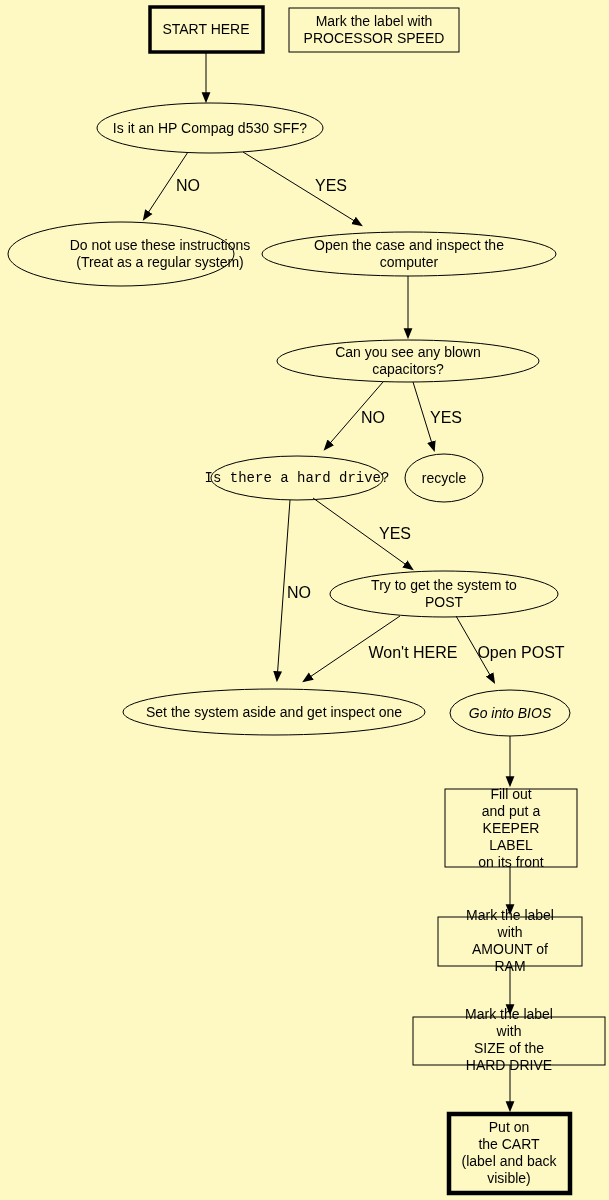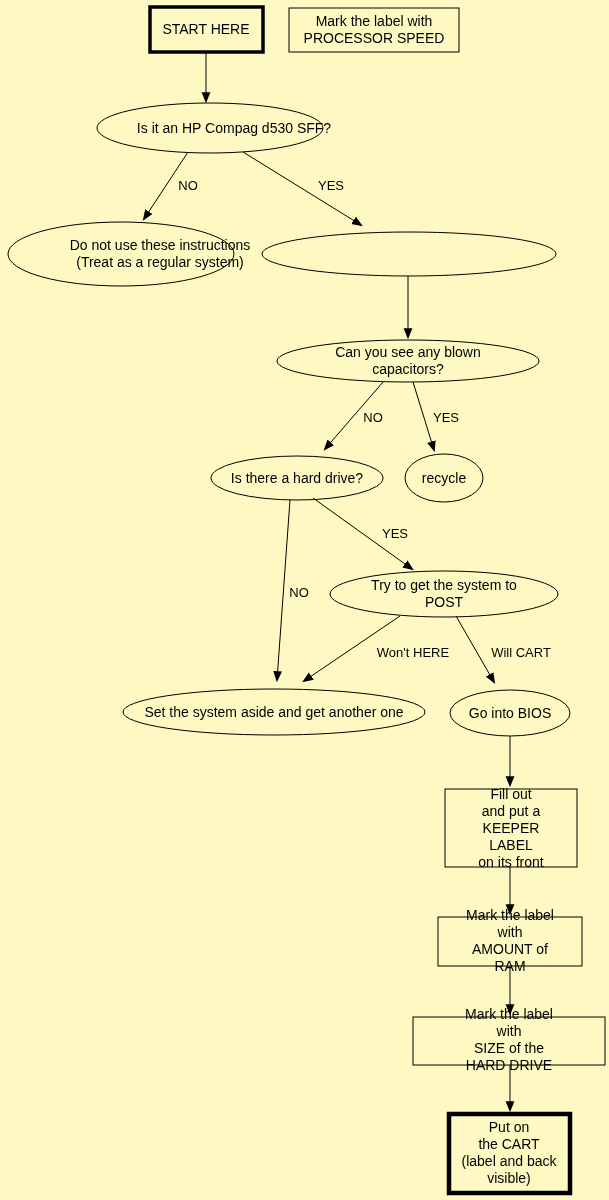"Is it an HP Compag" div.node-label { margin-left: 24px -> none }
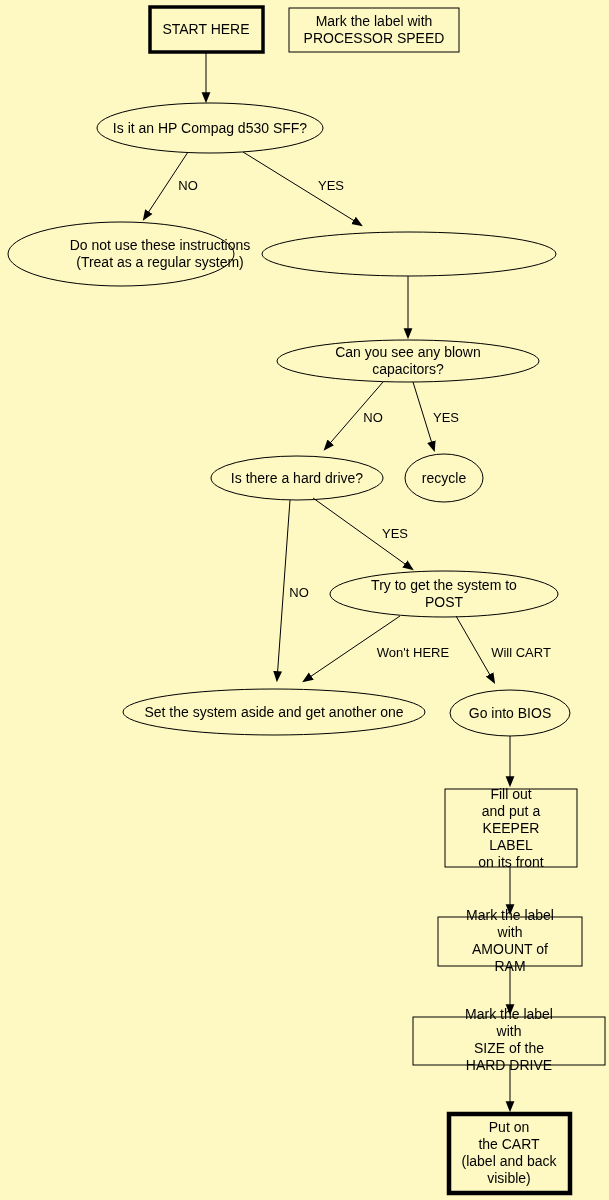"NO" .edge-label { font-size: 13px -> 16px }
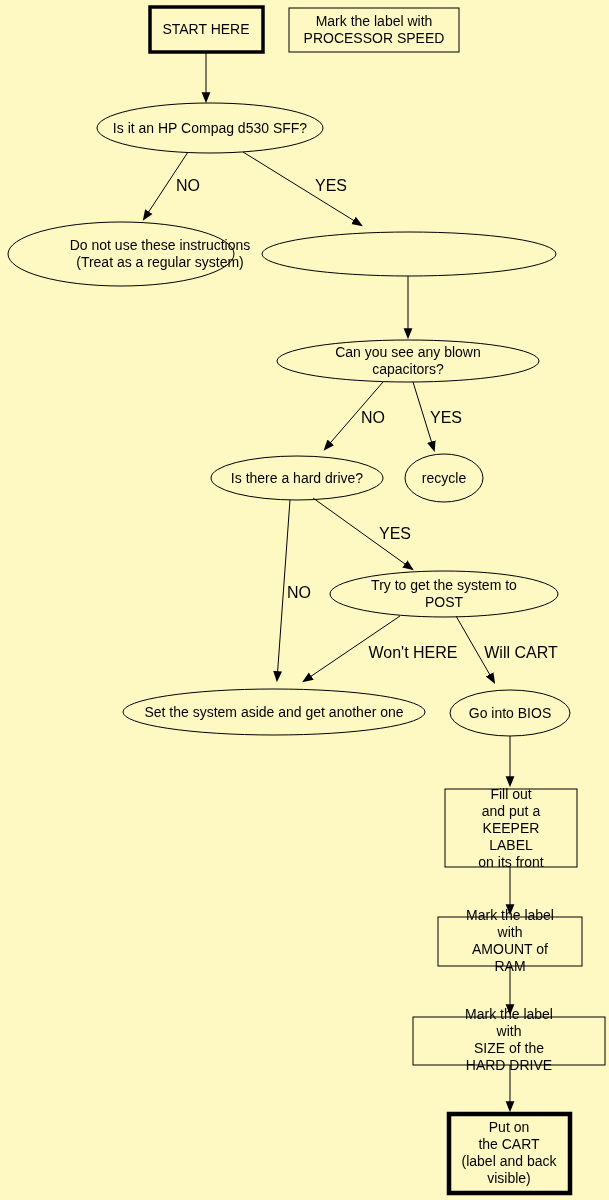"Open the case and inspect" div.node-label { html: none -> <div>Open the case and inspect the computer</div> }
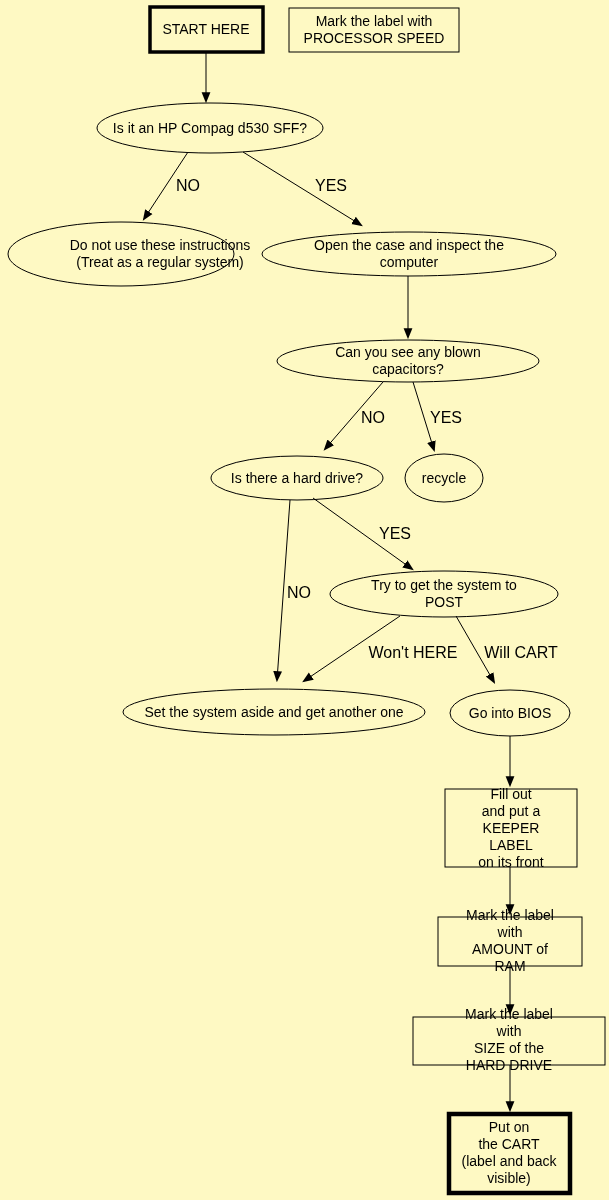"Is there a hard drive?" div.node-label { font-family: none -> Liberation Mono, monospace }
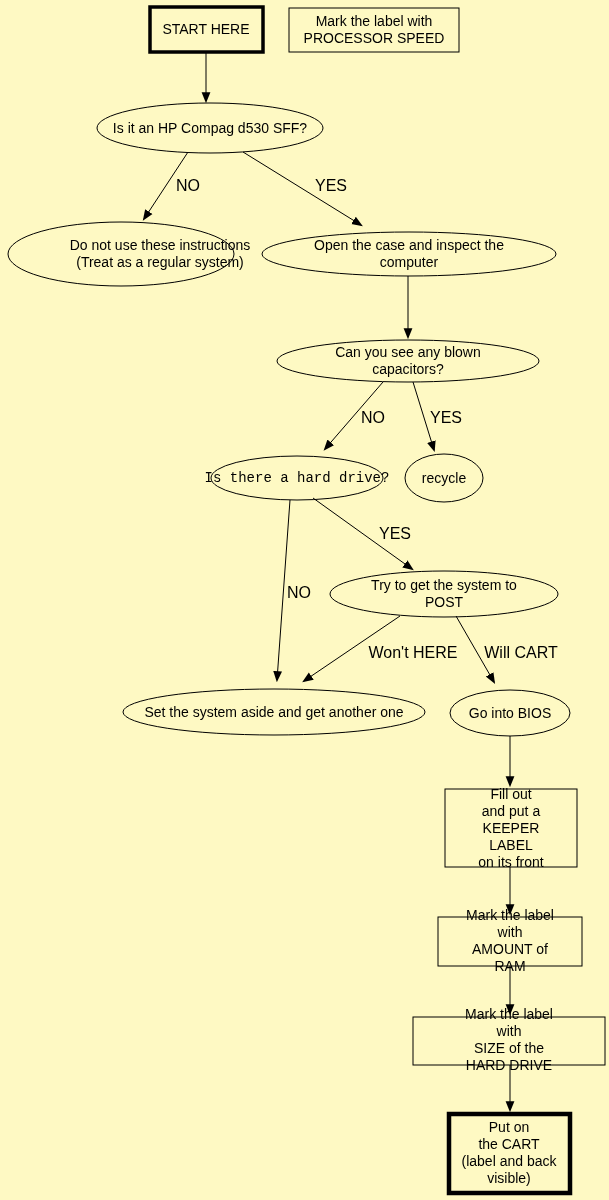"Will CART" div.edge-label { text: Will CART -> Open POST }
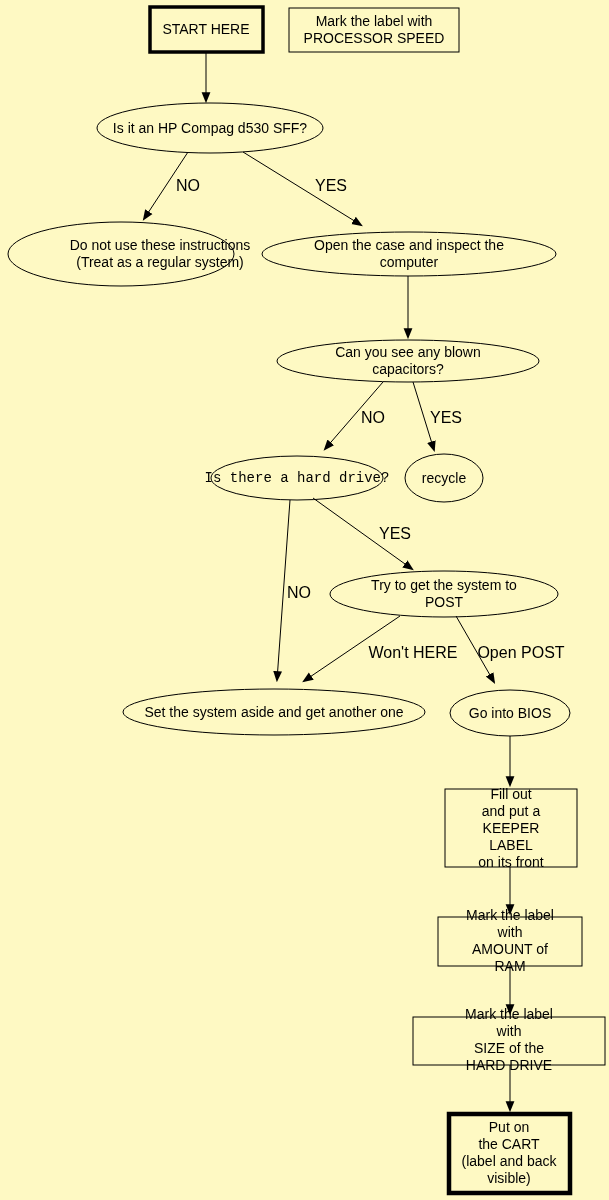"Set the system aside and" div.node-label { text: another -> inspect }
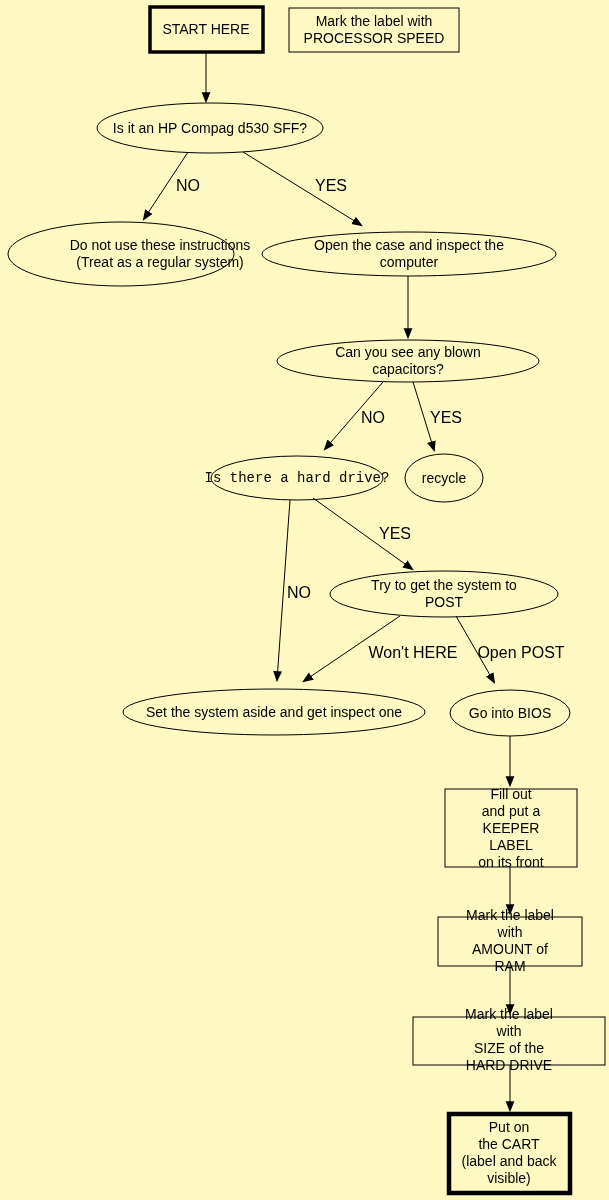"Go into BIOS" div.node-label { font-style: none -> italic }
